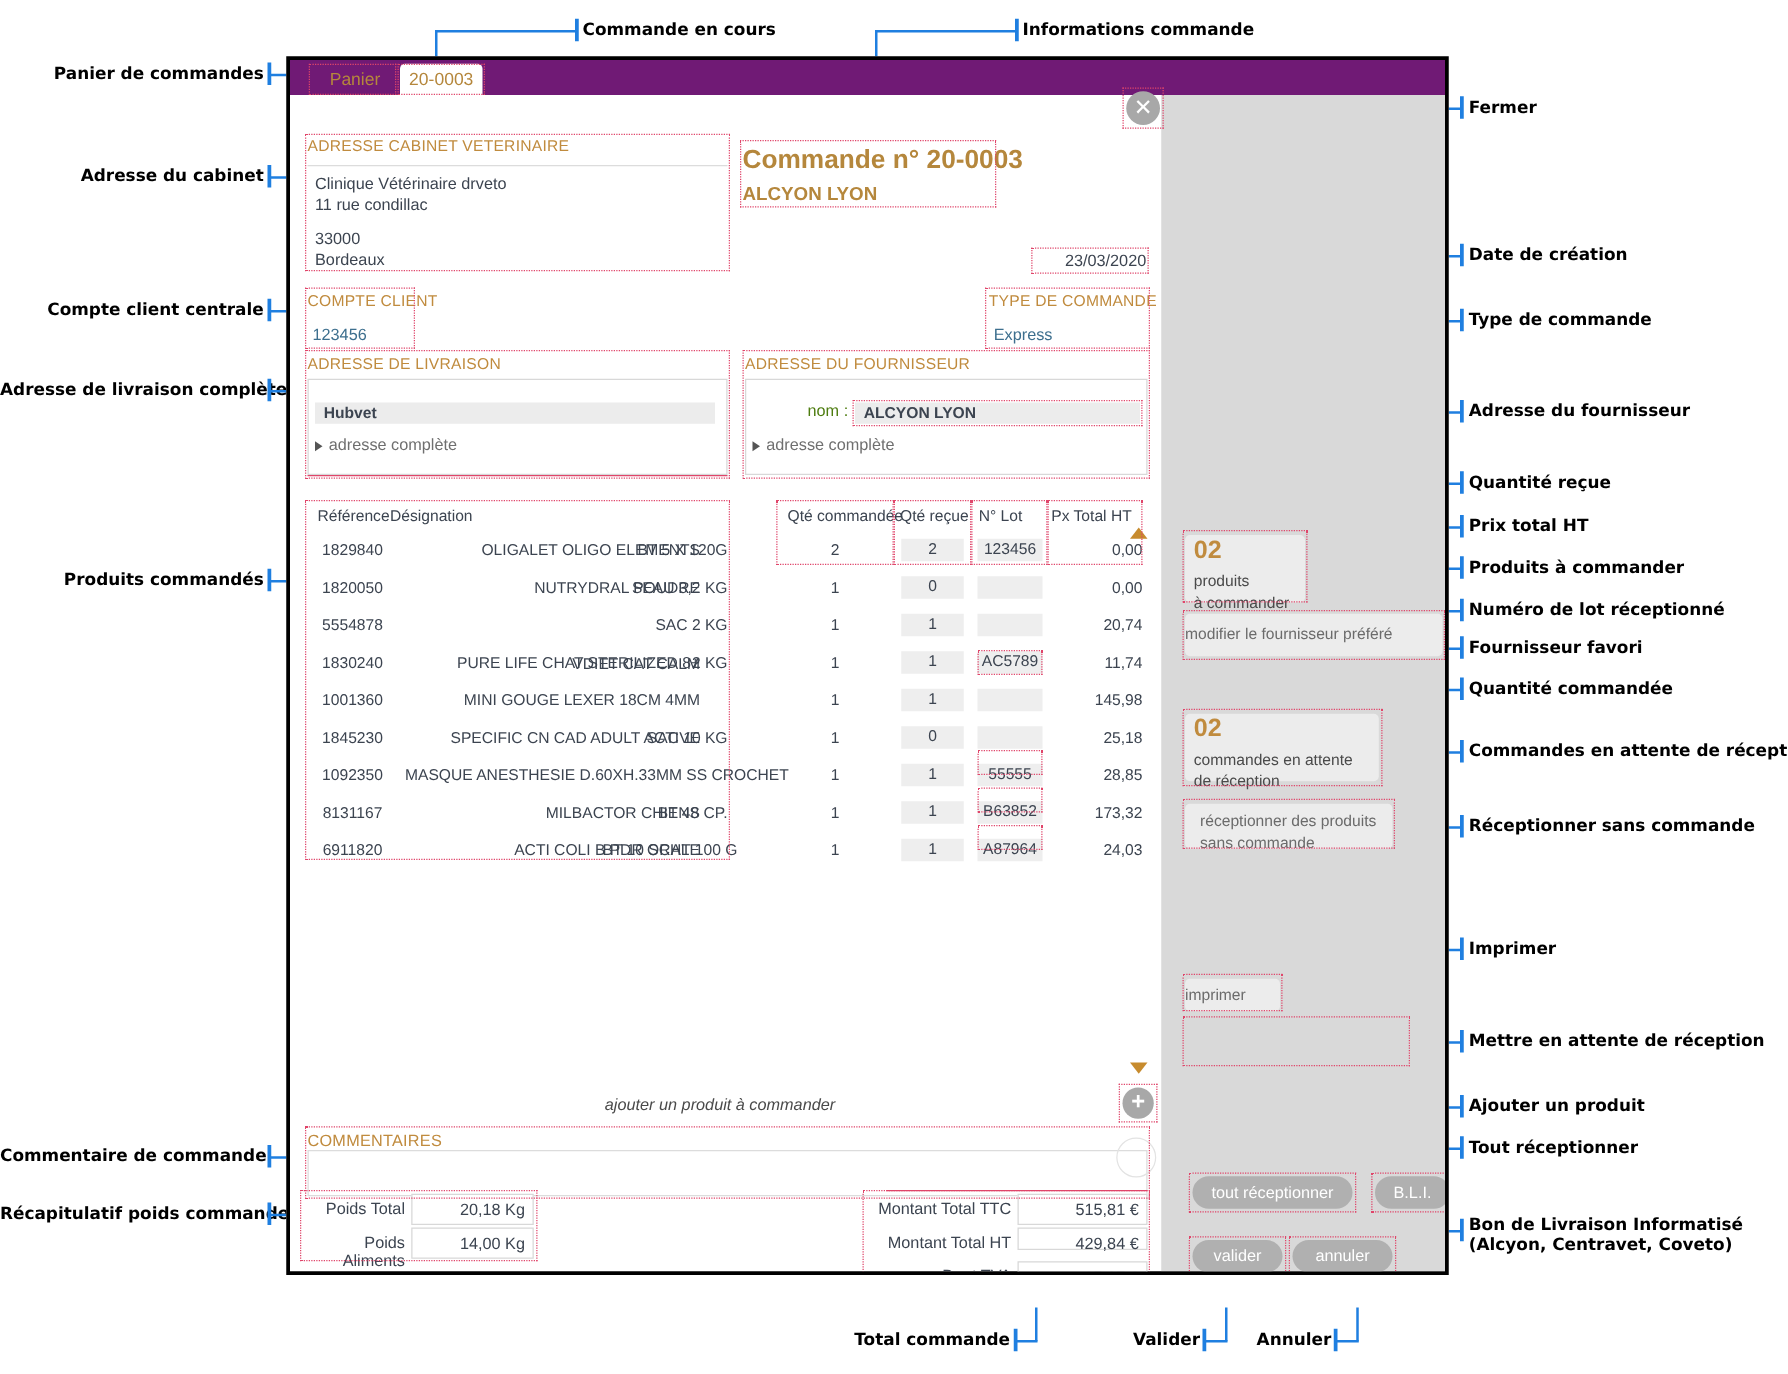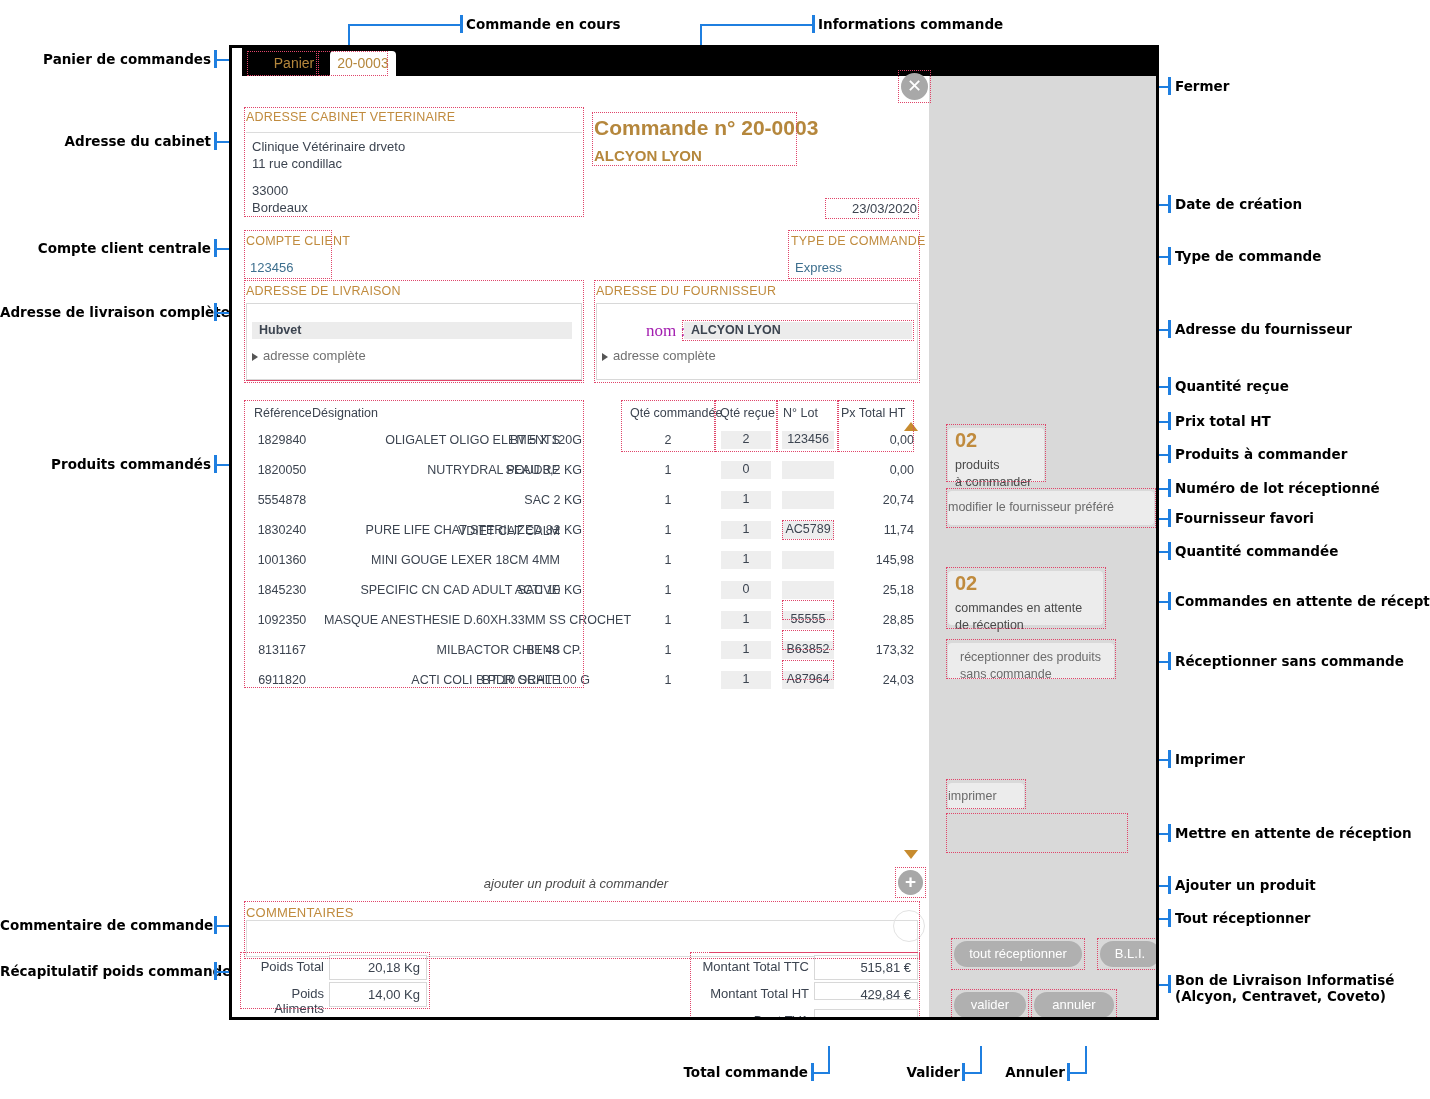"Panier" .tabbar { background: #000000 -> #701a75; left: 10px -> 0 }
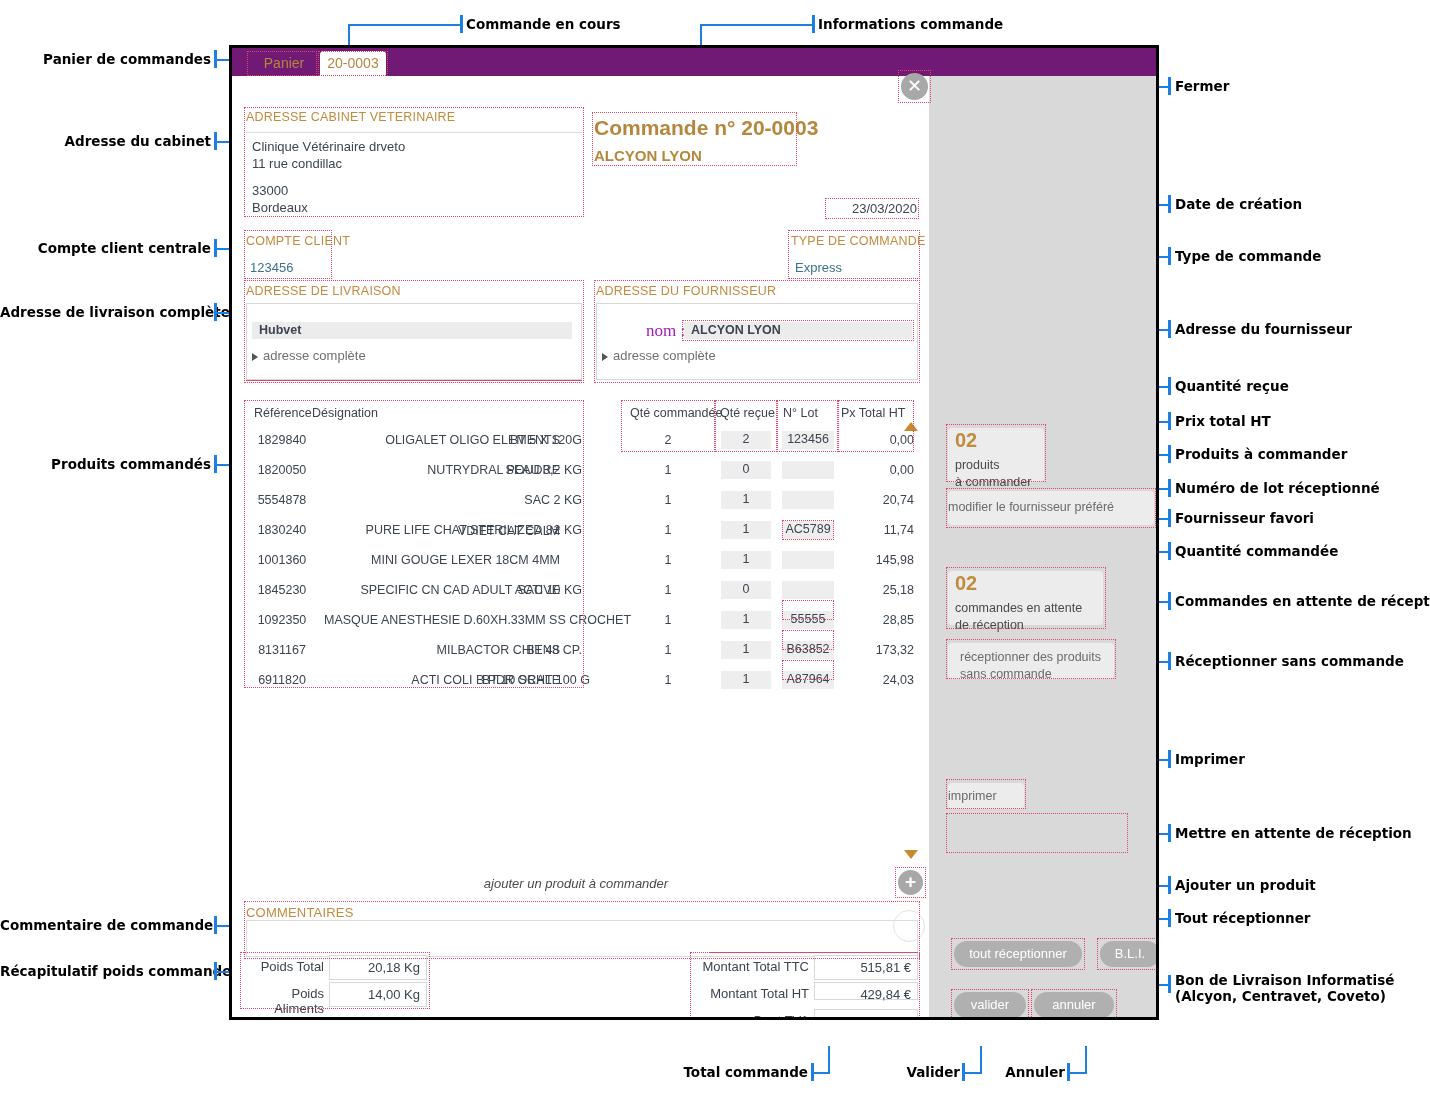"nom :" .valdark { color: #a21caf -> #4d7c0f; font-family: Liberation Serif, serif -> none; font-size: 17px -> 13px }
